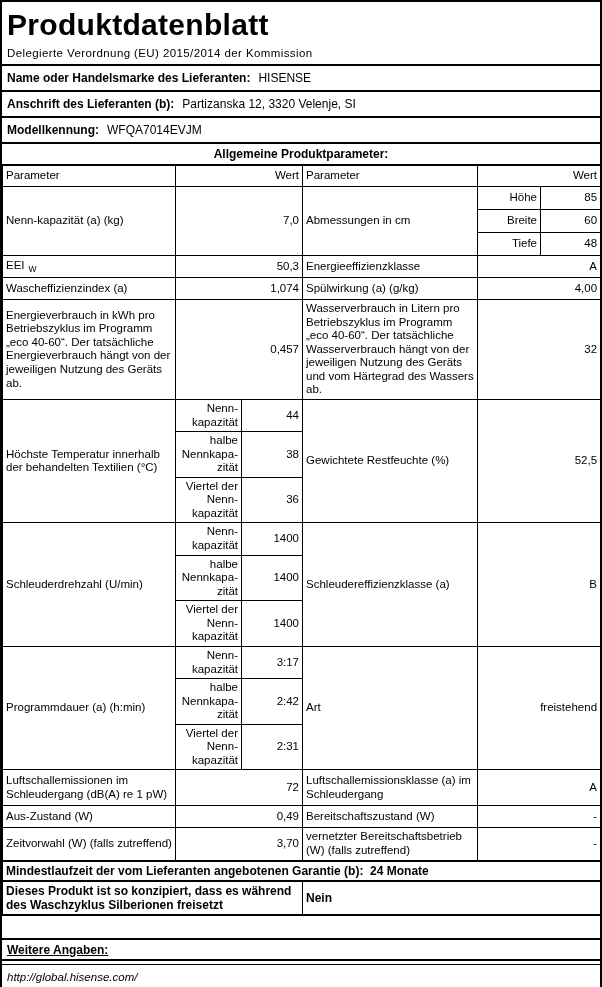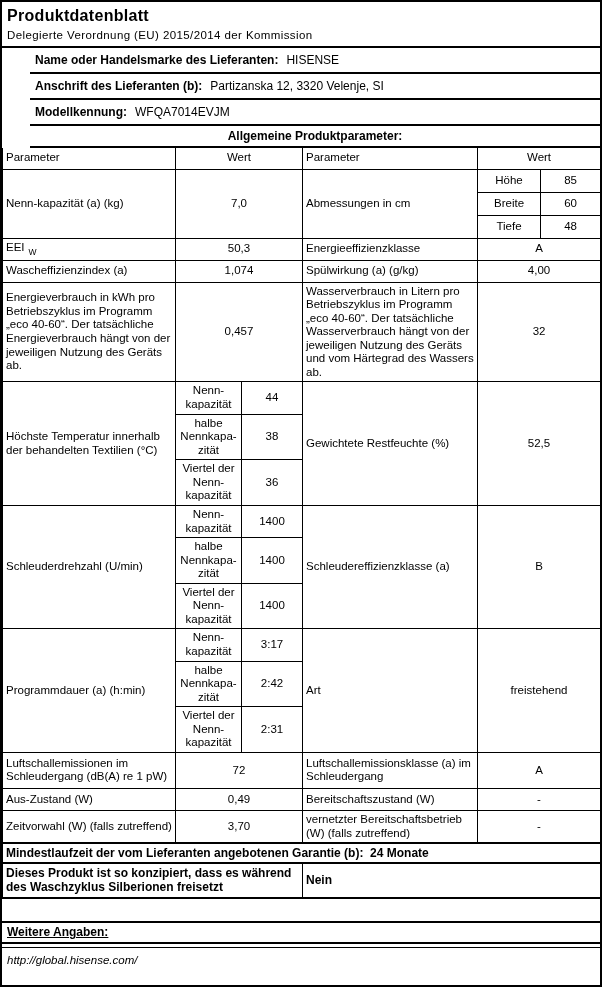"Produktdatenblatt" .title { font-size: 16px -> 30px }
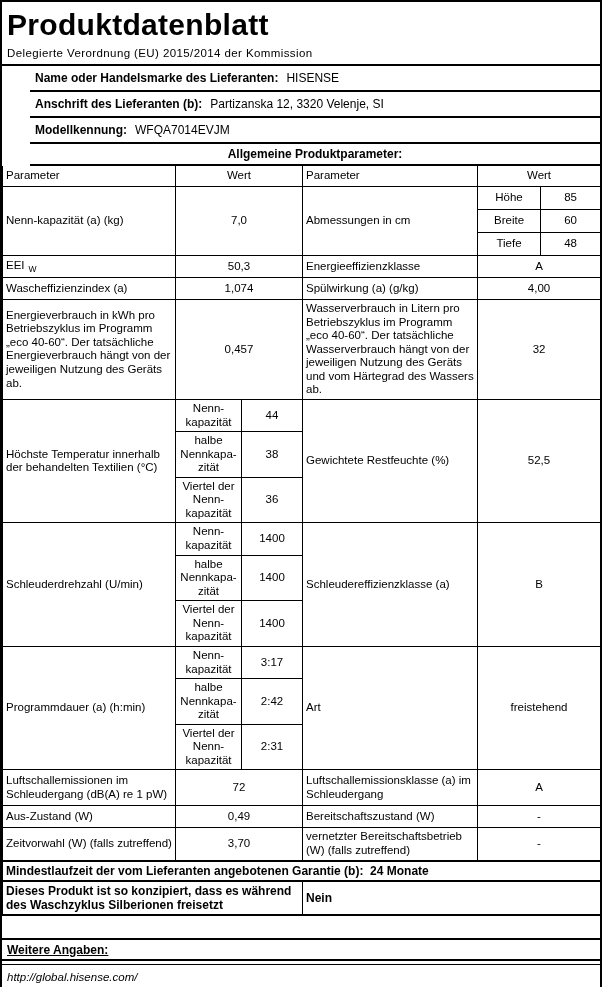"Name oder Handelsmarke des Lieferanten:" .info-row { margin-left: 28px -> none }
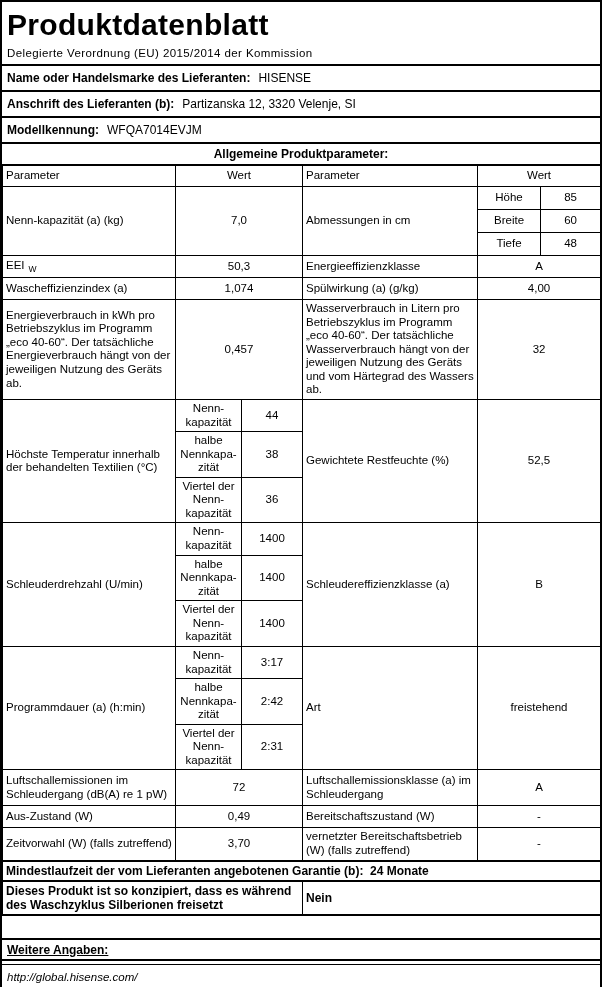"Wert" td.c { text-align: center -> right }
